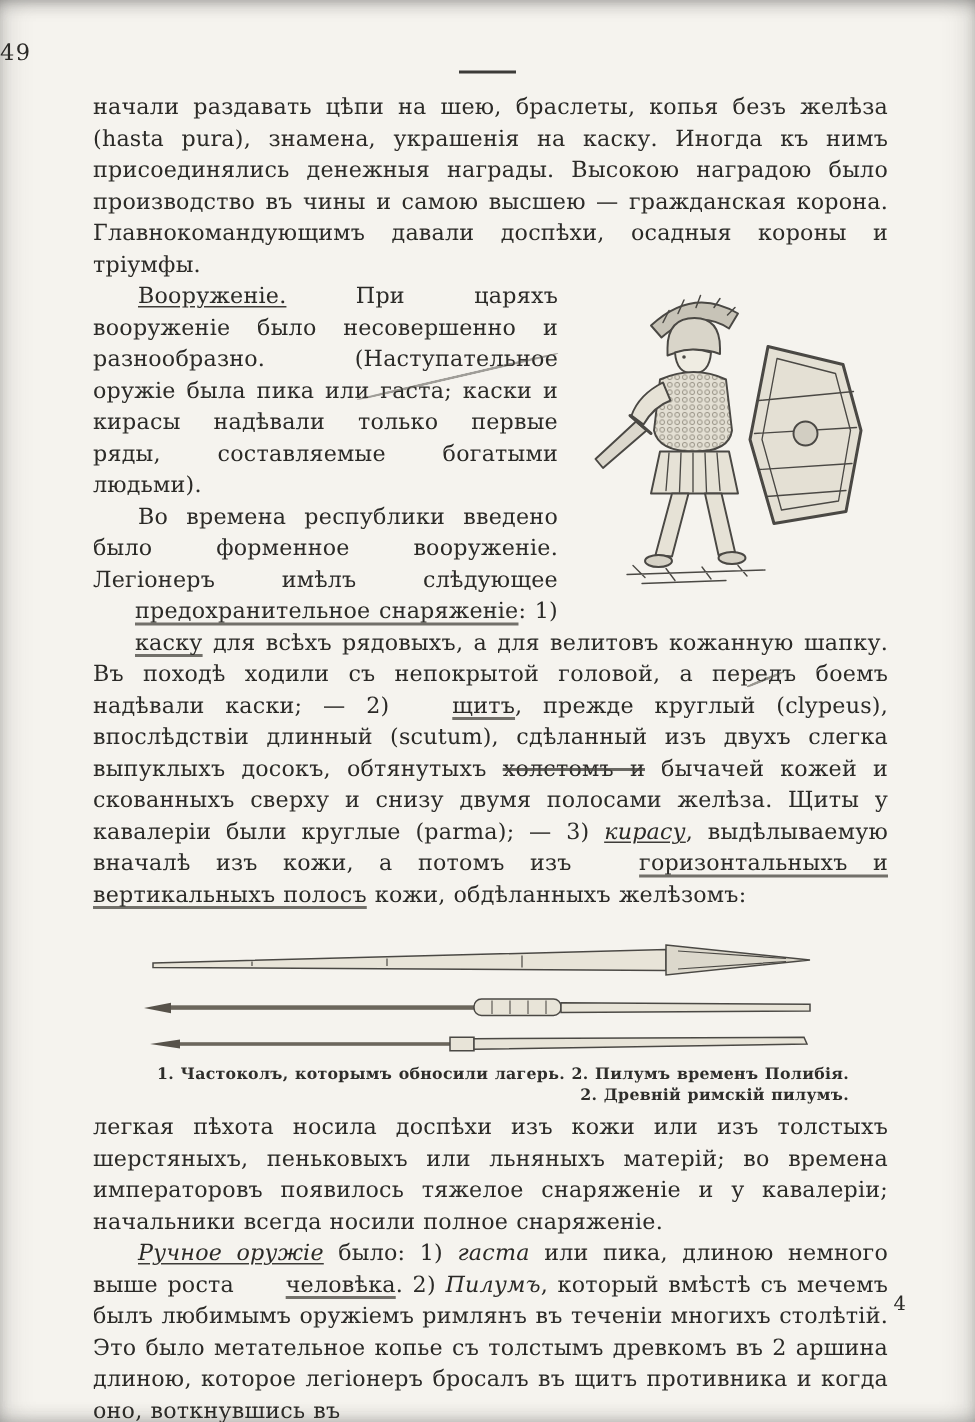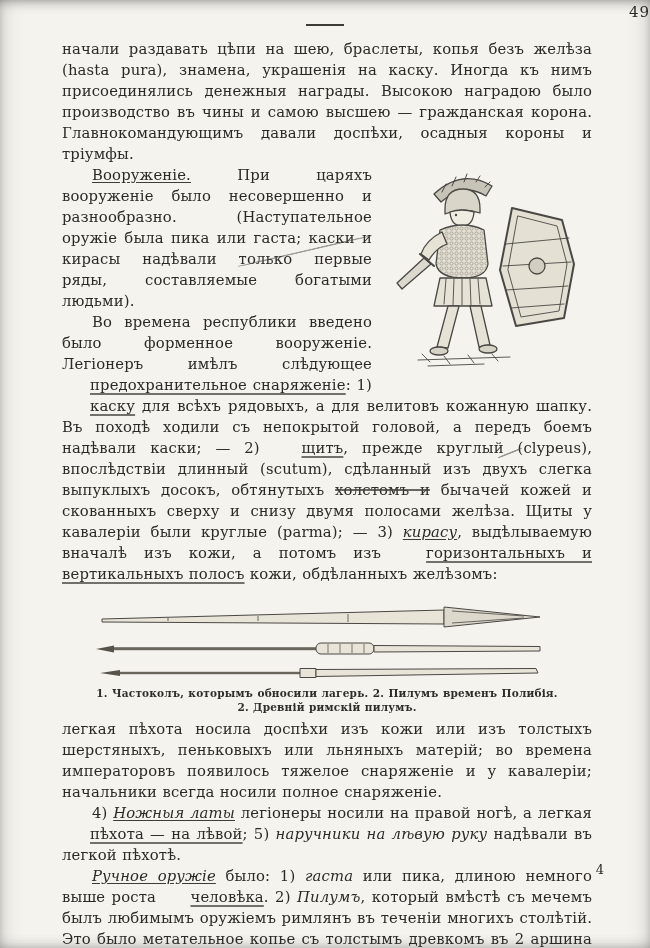"49" .pagenum-wrap { padding-top: 3px -> 26px; text-align: right -> left }
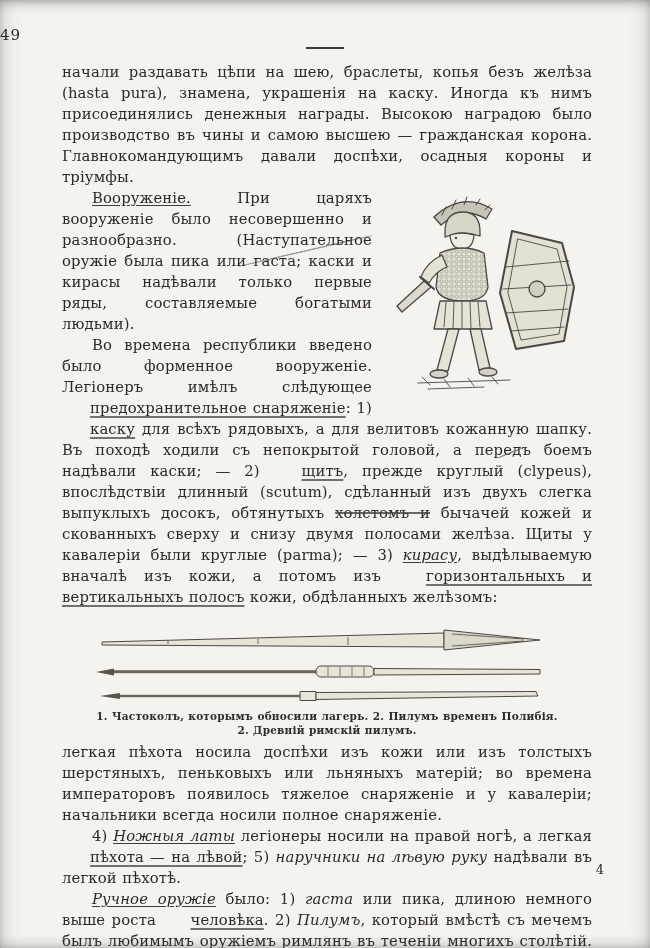"1. Частоколъ, которымъ обносили лагерь." .weapons-figure { text-align: center -> right }
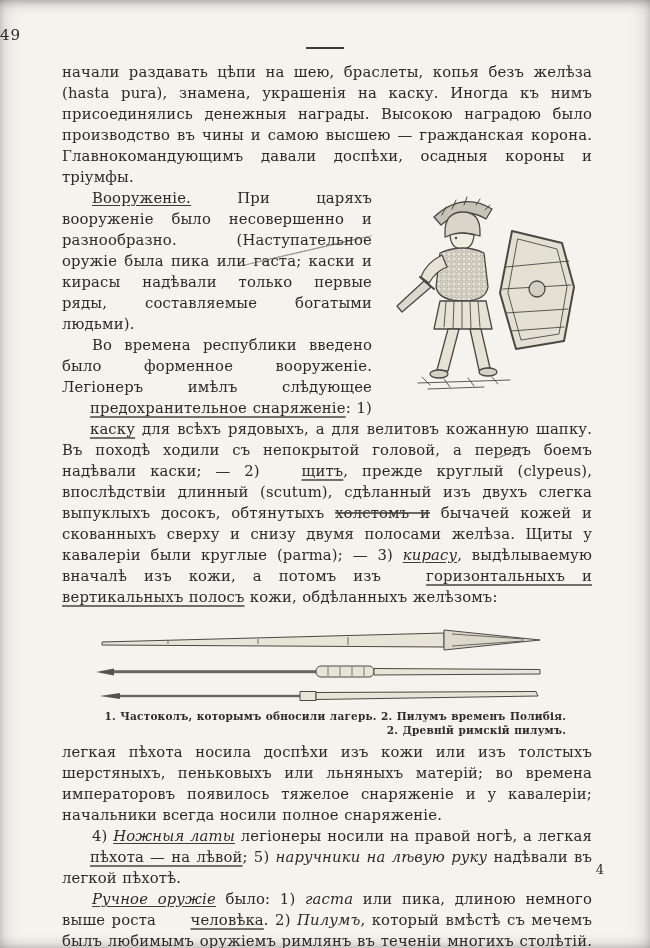"4) Ножныя латы легіонеры носили" p.para { html: <p><span>4) </span><span>Ножныя латы</span><span> легіонеры носили на правой ногѣ, а легкая </span><span>пѣхота — на лѣвой</span><span>; 5) </span><span>наручники на лѣвую руку</span><span> надѣвали въ легкой пѣхотѣ.</span></p> -> none }
